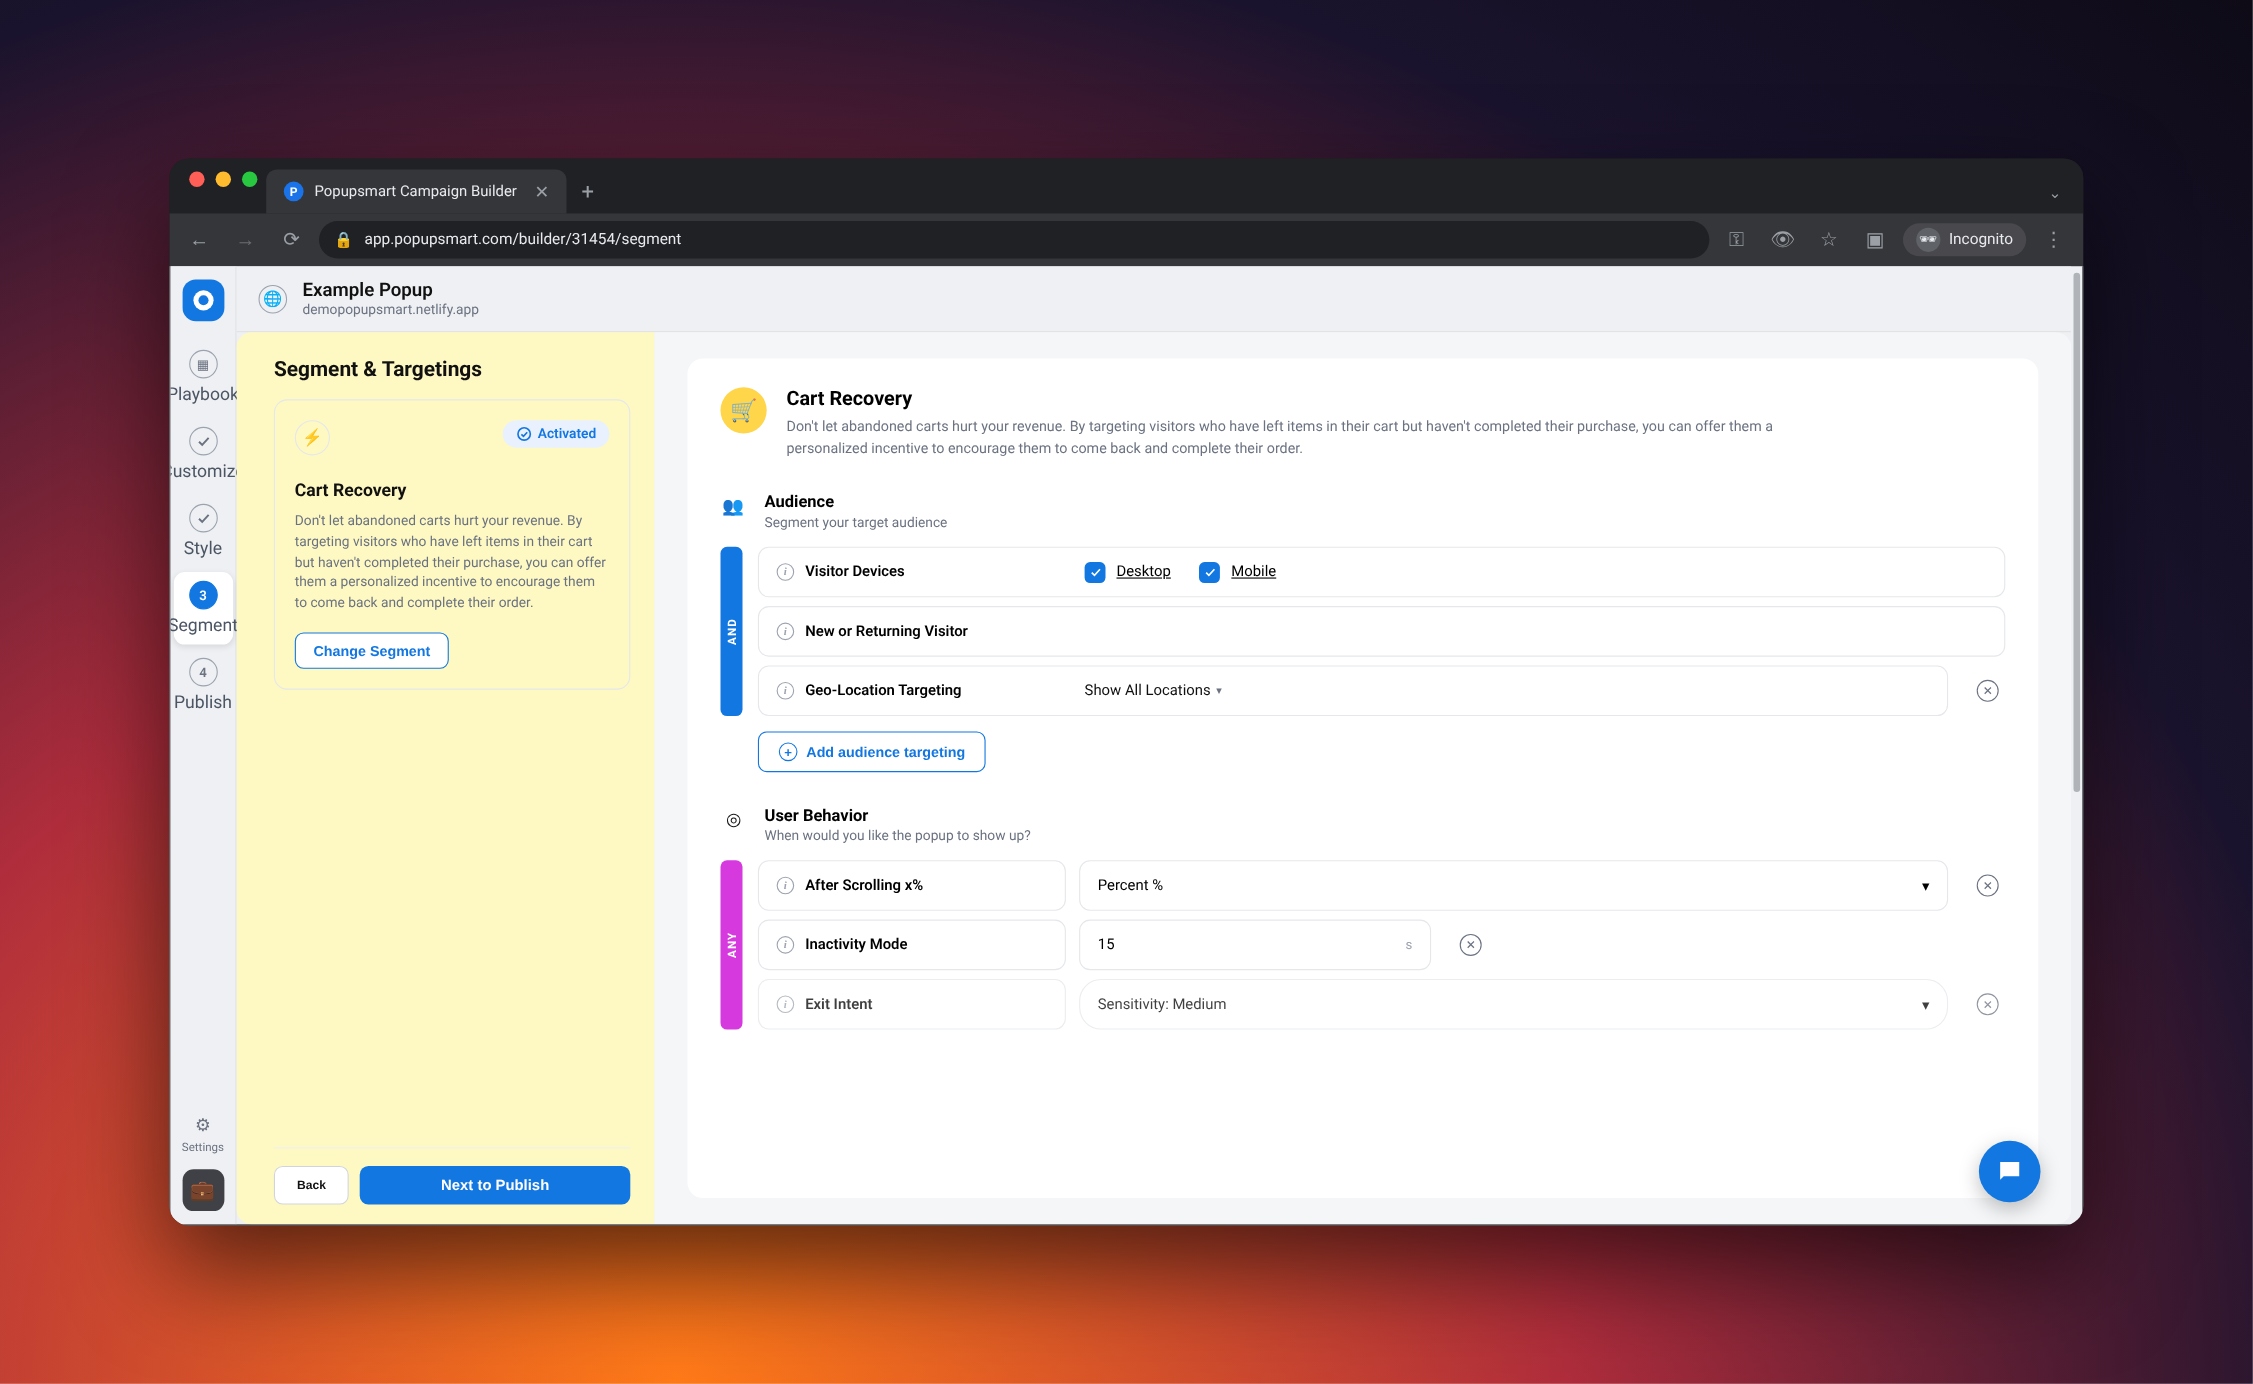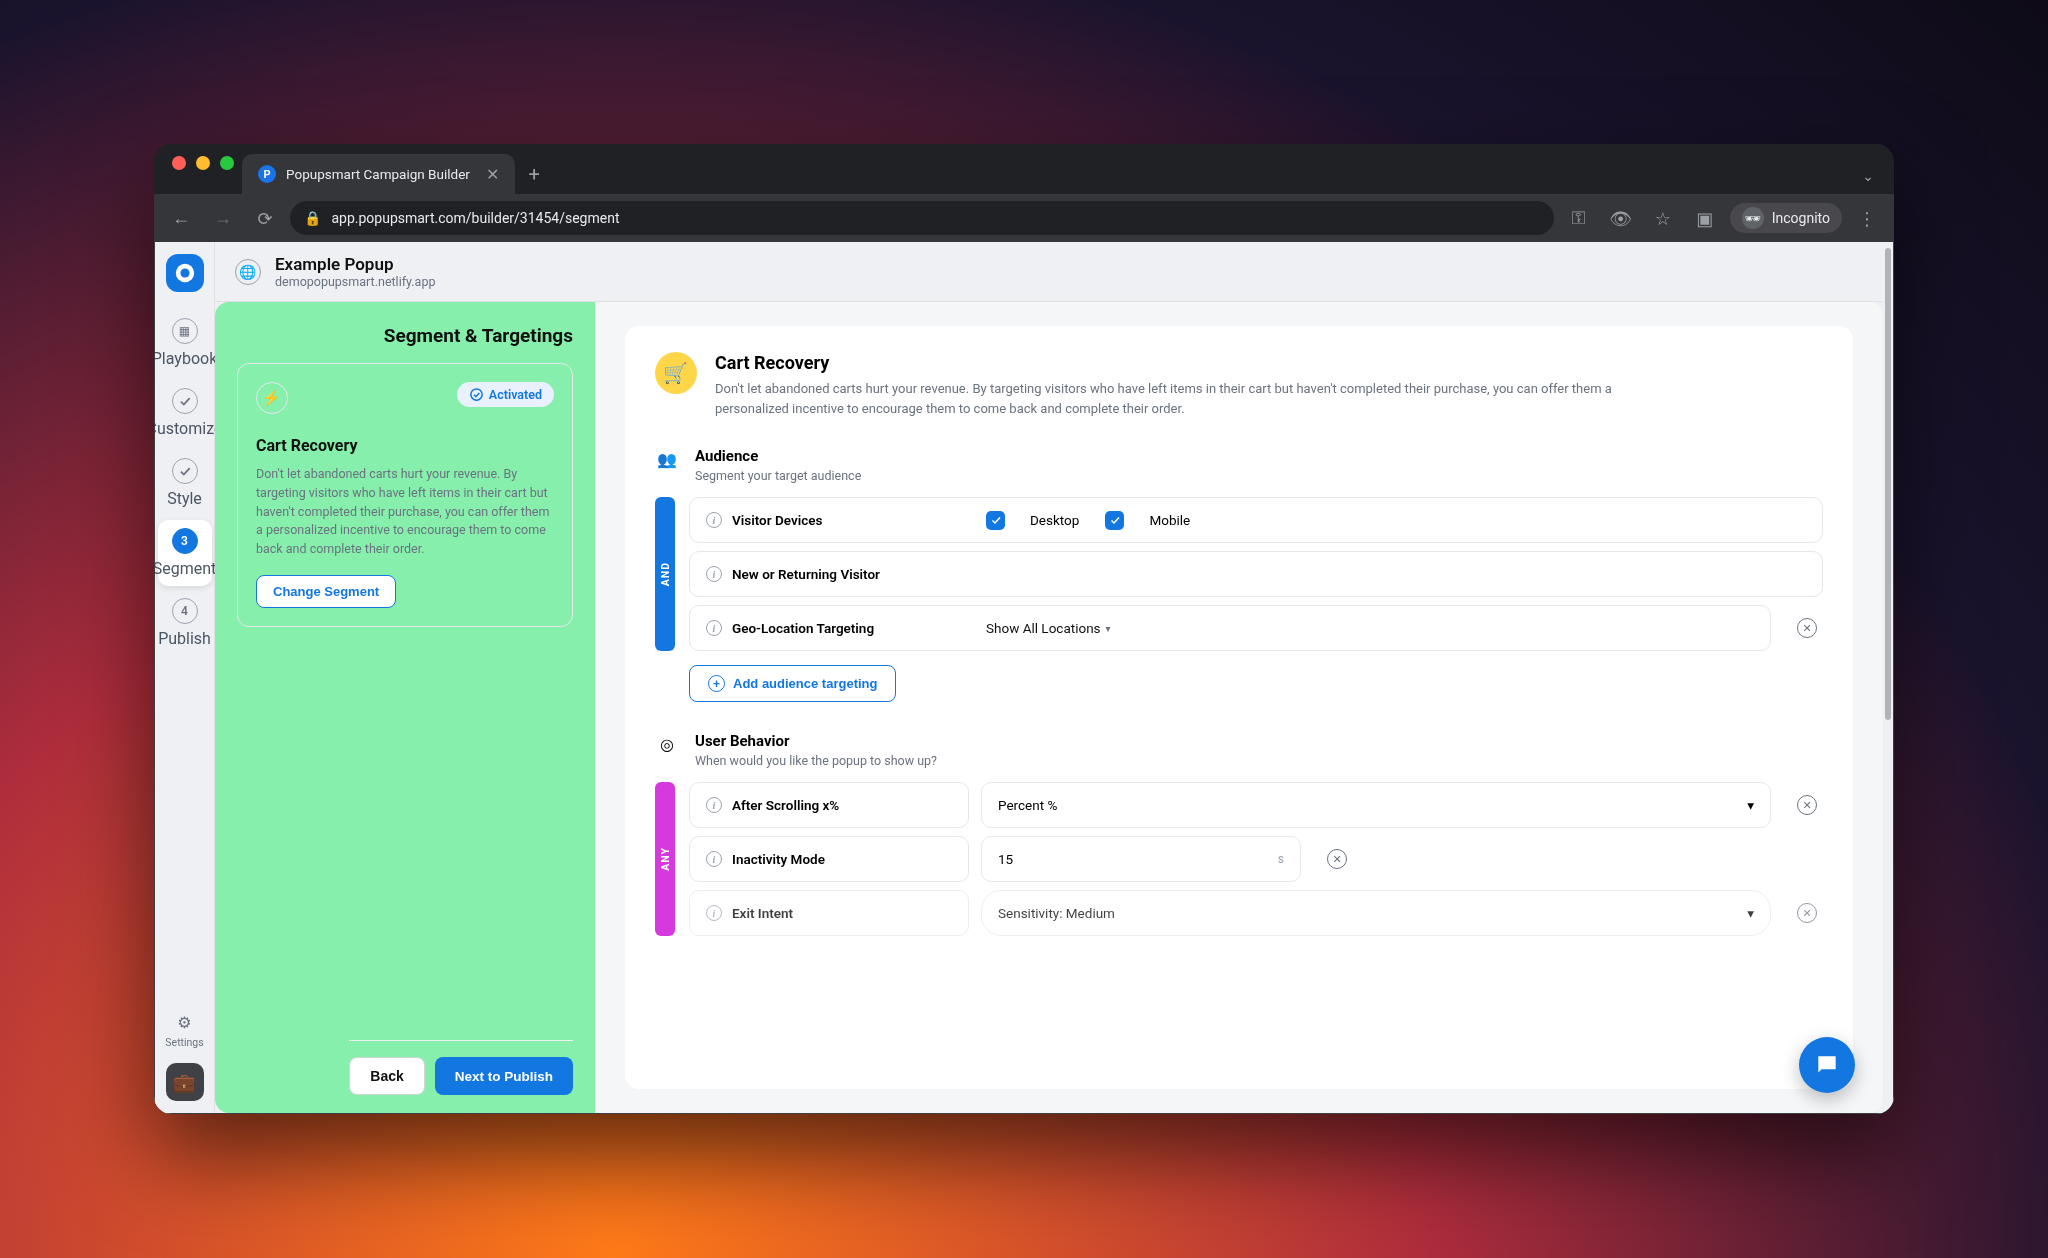"Segment & Targetings" .side { align-items: flex-end -> none; background: #86efac -> #fef9c3; padding: 22px 22px 18px 22px -> 22px 22px 18px 34px }
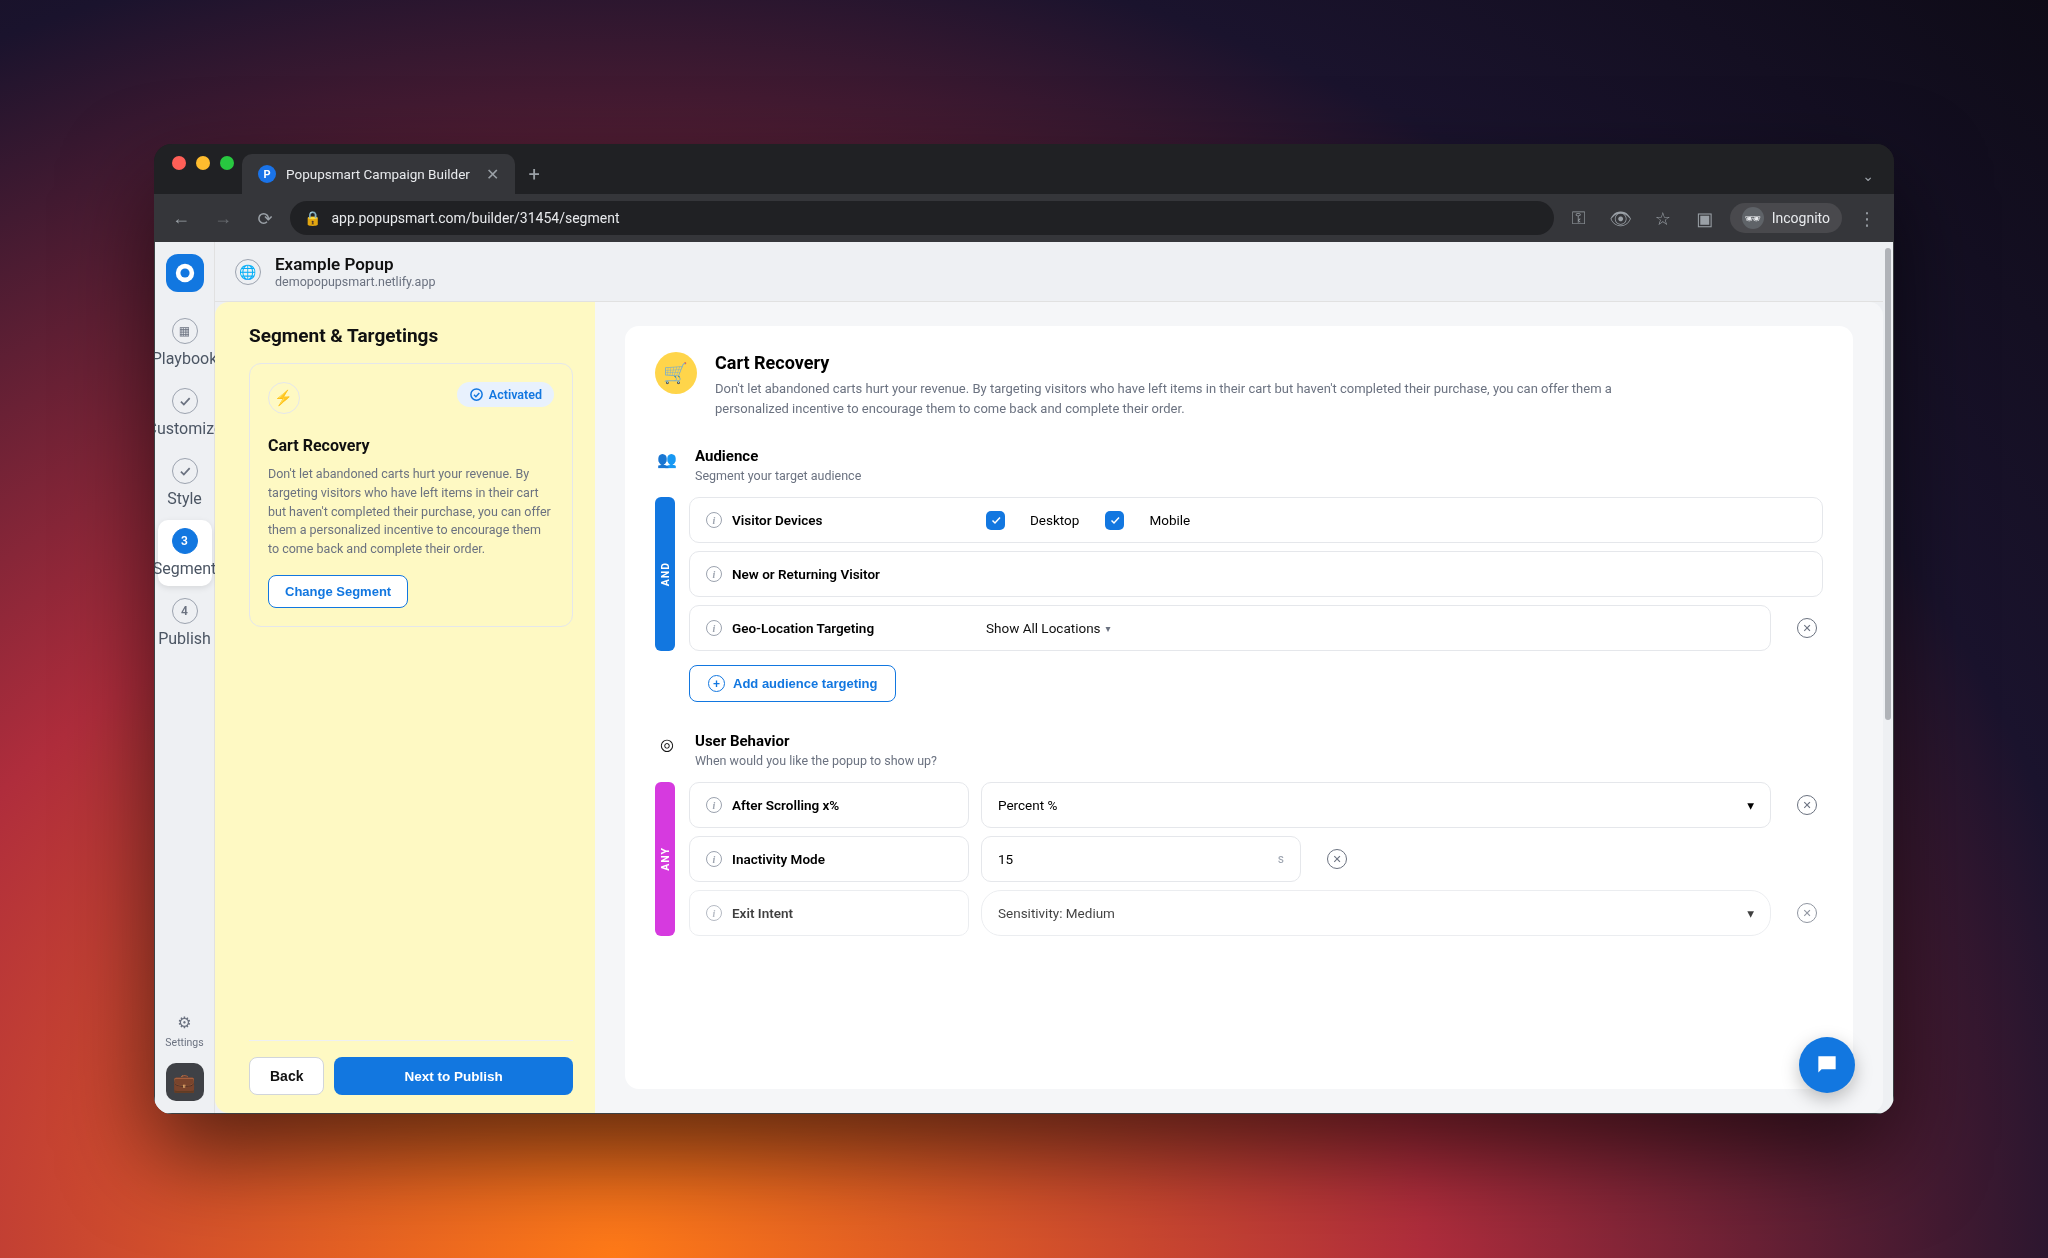"Desktop" .check { gap: 25px -> 10px; text-decoration: none -> underline }
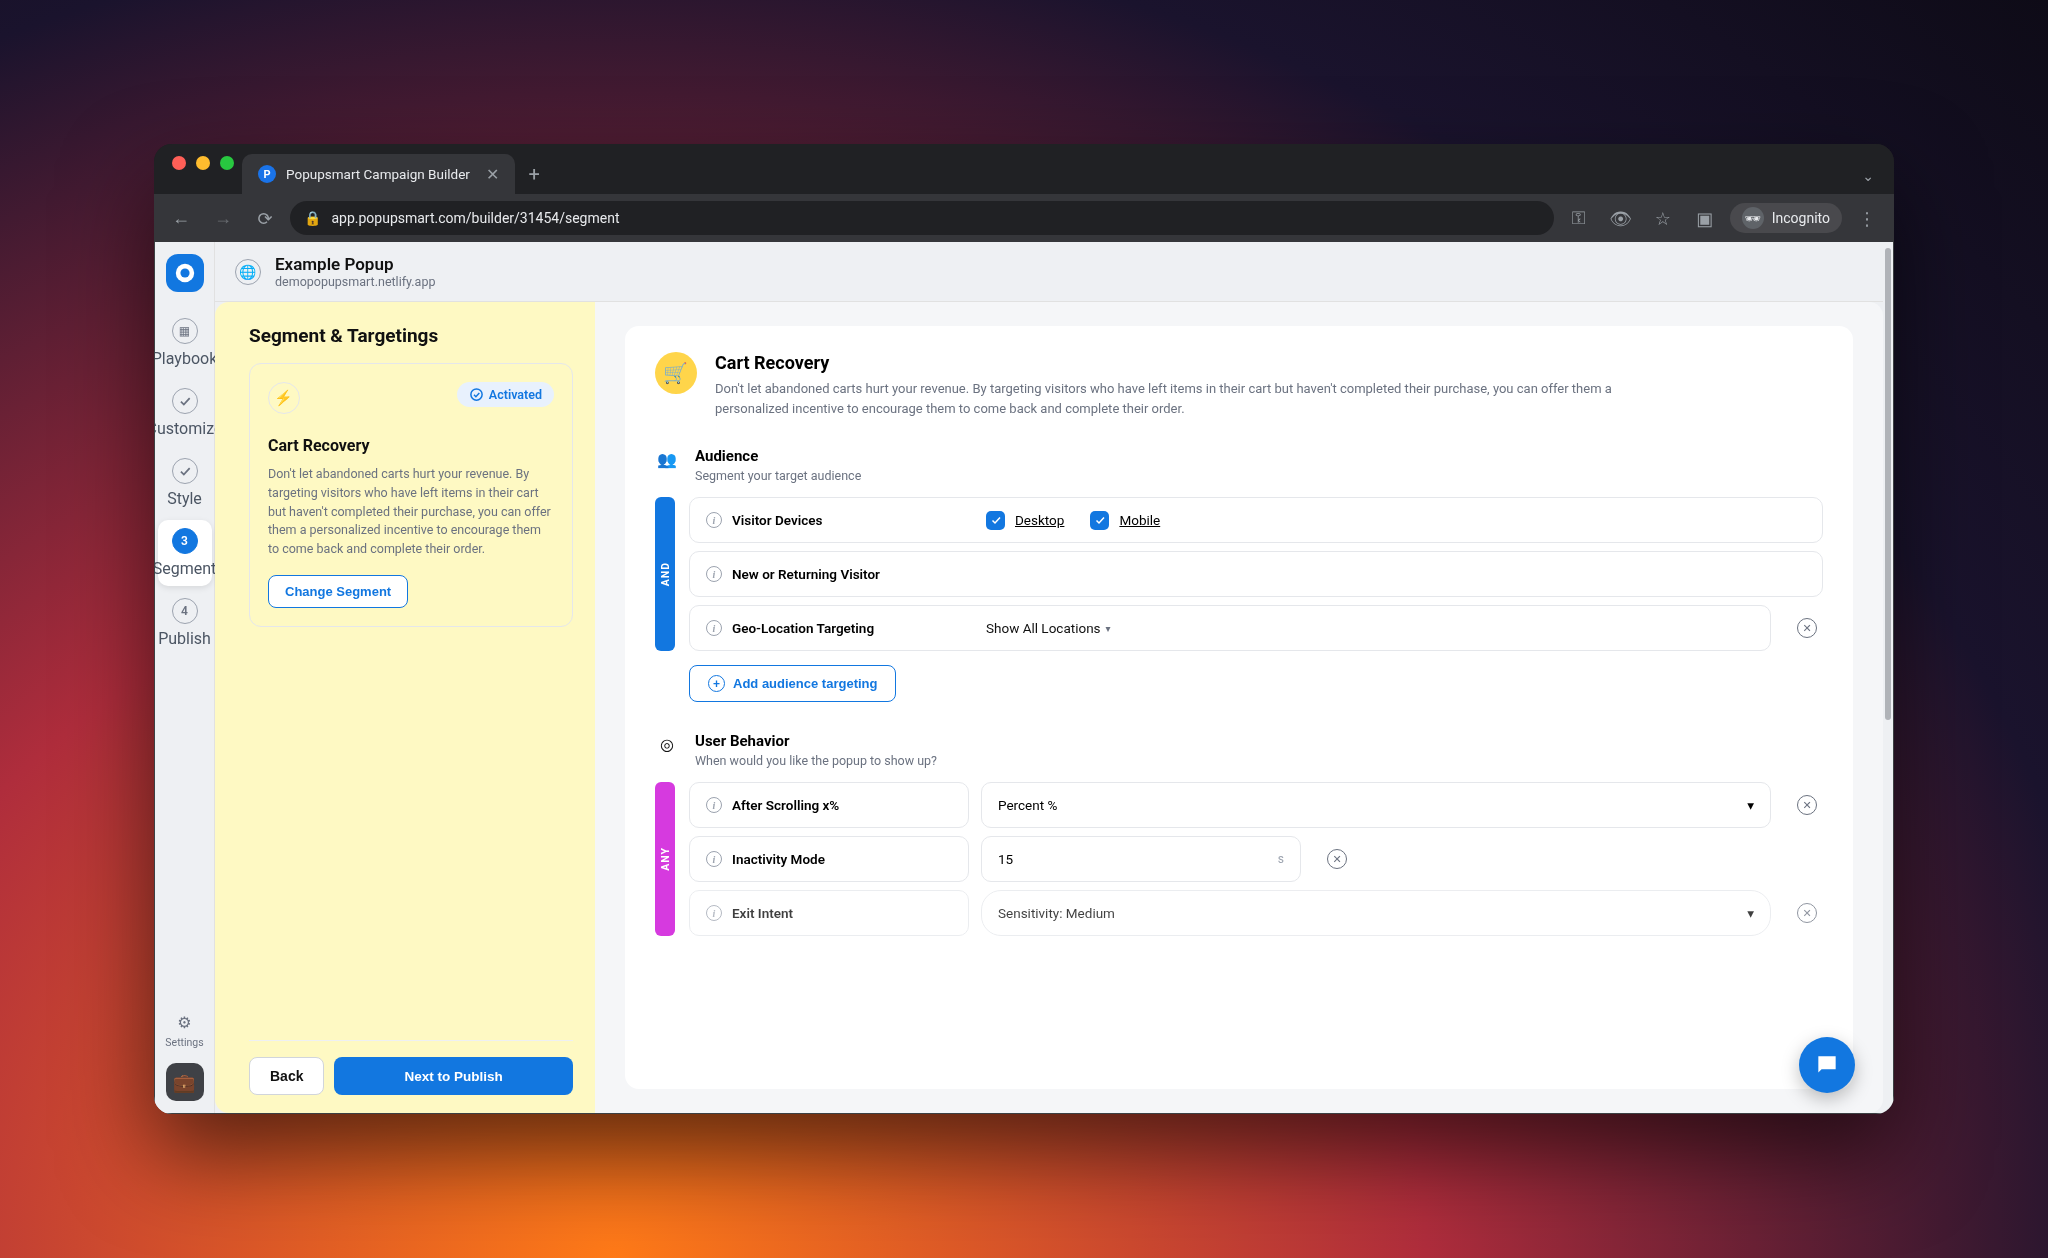"Back" .btn-sec { font-size: 14px -> 11px }
